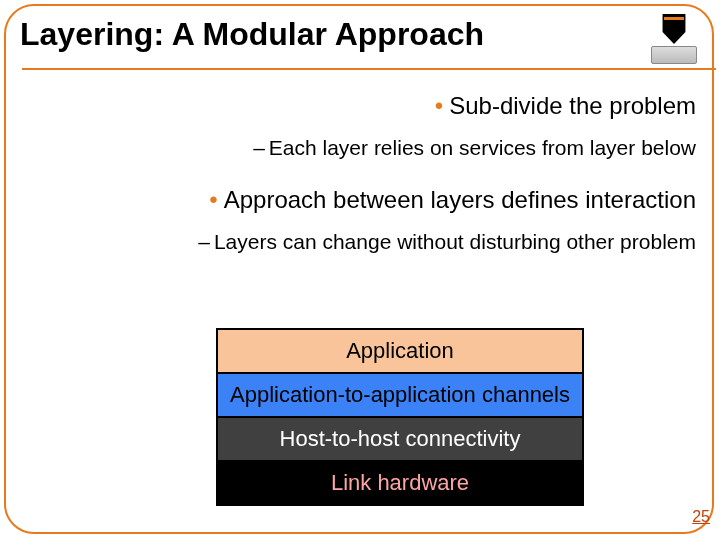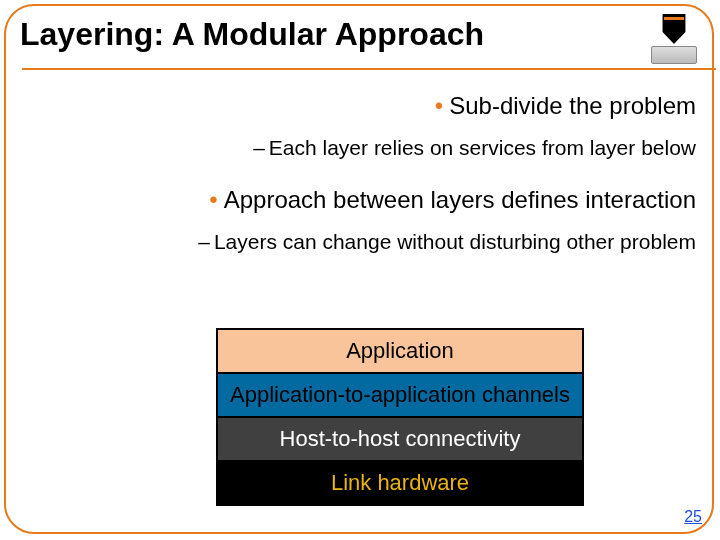"Application-to-application channels" .layer1 { background: #0369a1 -> #3b82f6 }
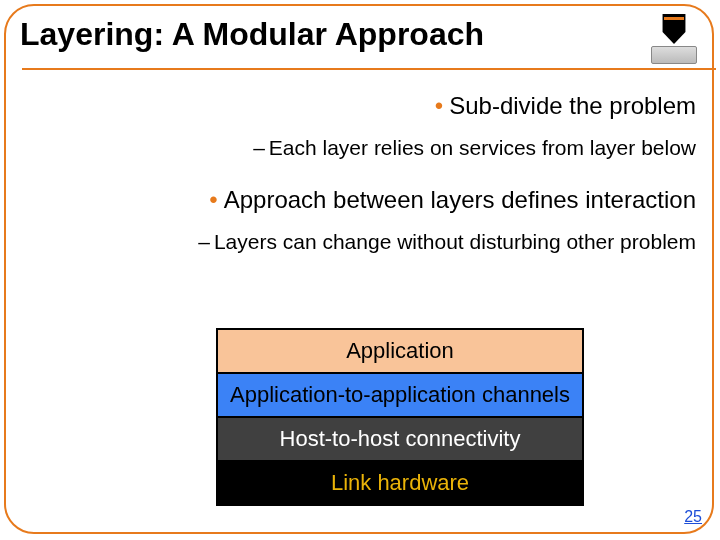"Link hardware" .layer3 { color: #eab308 -> #fca5a5 }
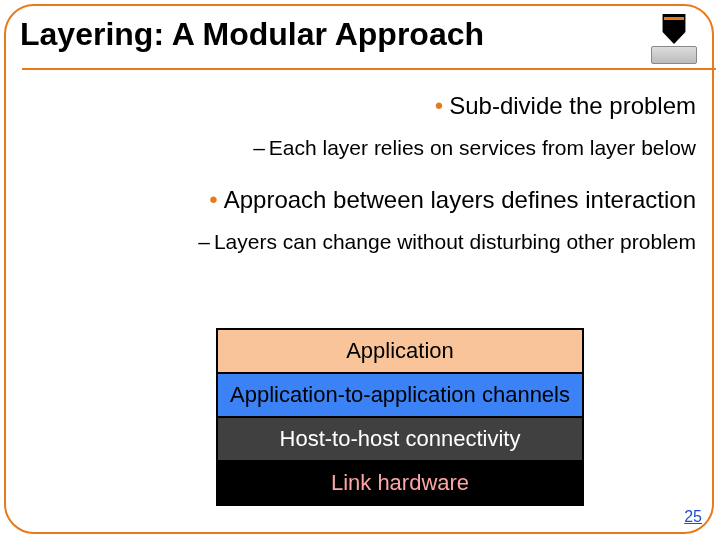"25" .page-num { color: #1d4ed8 -> #c2410c; right: 18px -> 10px }
